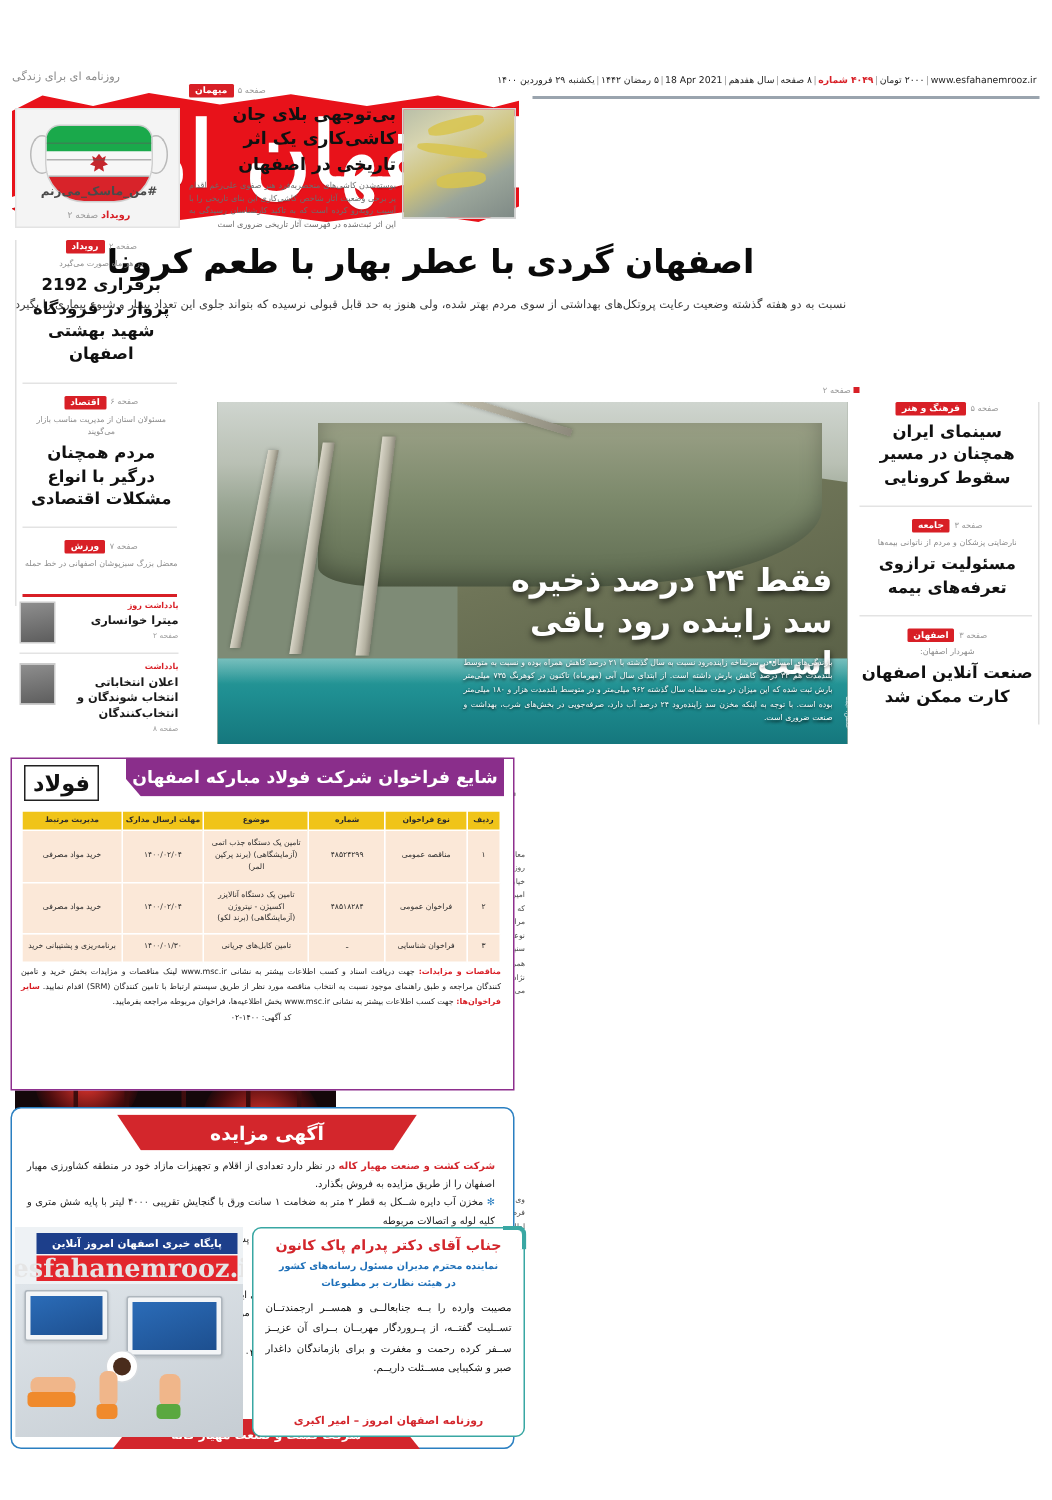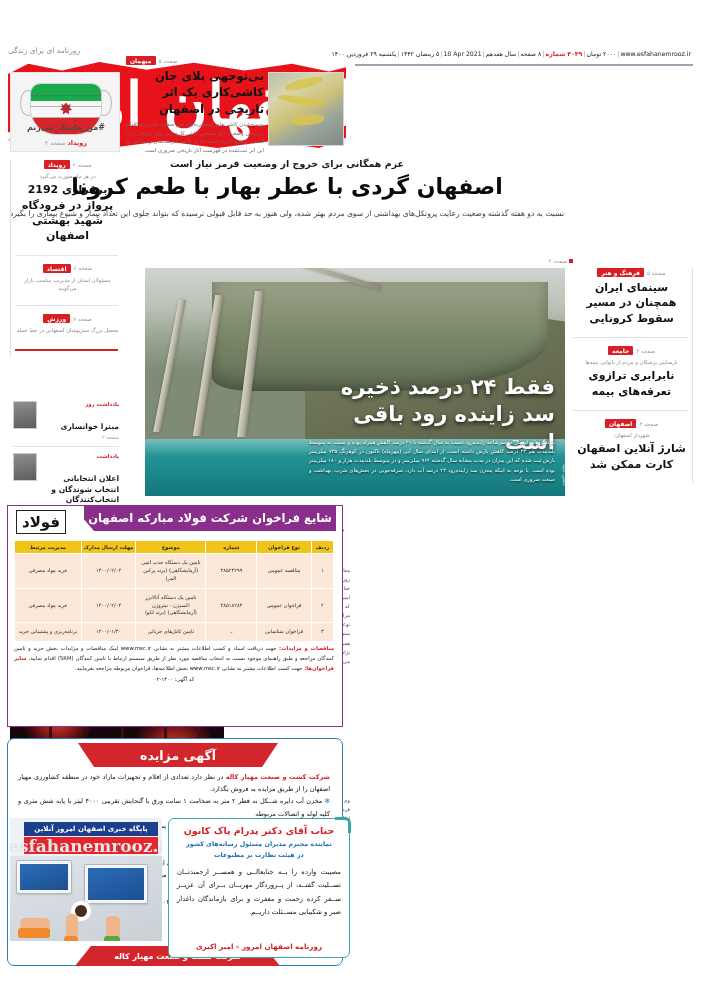"عزم همگانی برای خروج از" div.kicker { html: <div>عزم همگانی برای خروج از وضعیت قرمز نیاز است</div> -> none }
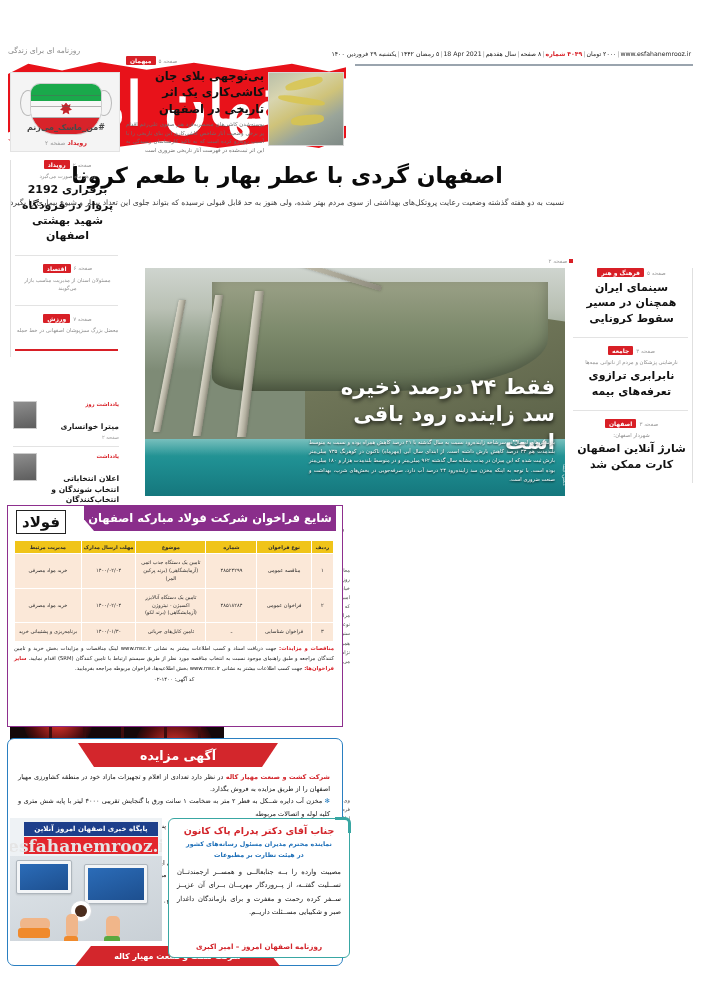"مردم همچنان درگیر با انواع" h4 { html: none -> <h4>مردم همچنان درگیر با انواع مشکلات اقتصادی</h4> }
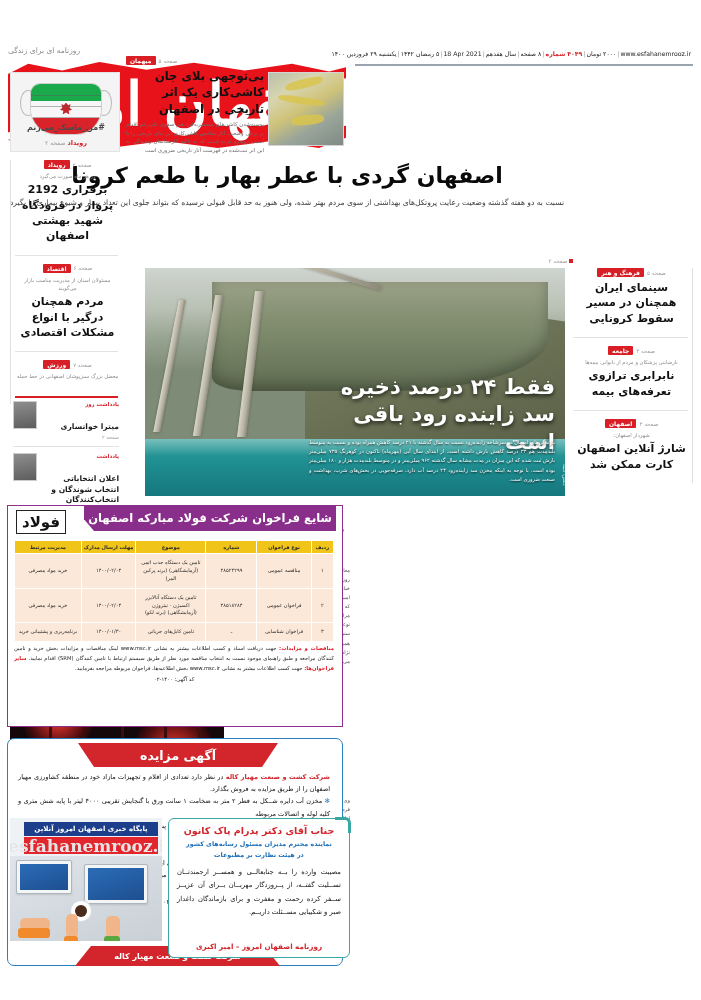"نابرابری ترازوی تعرفه‌های بیمه" h4 { text: نابرابری -> مسئولیت }
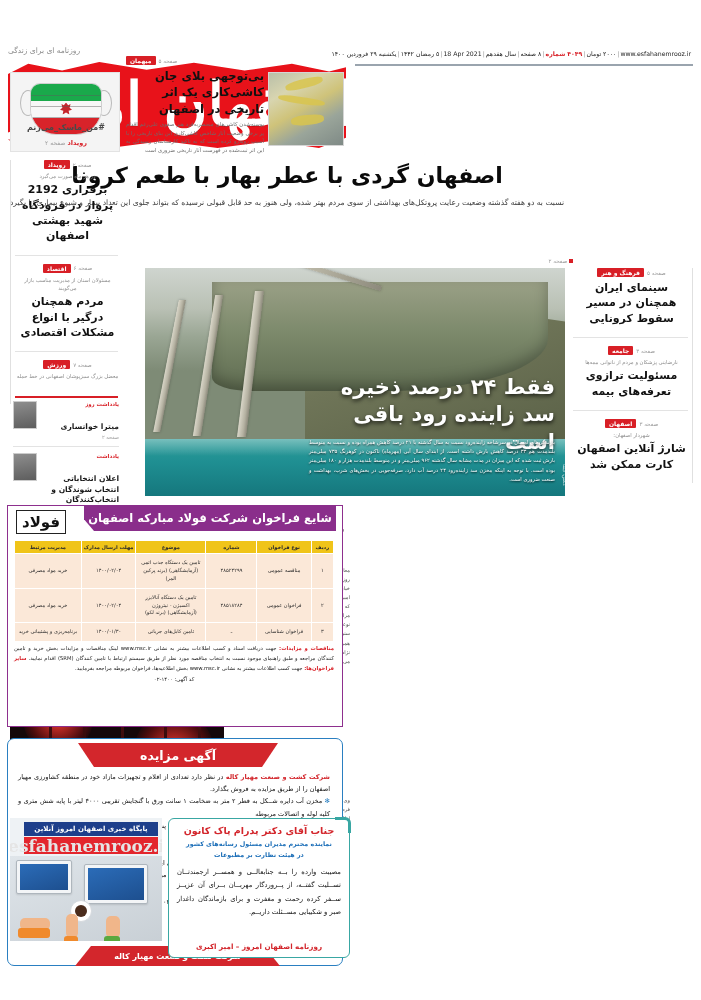"میترا خوانساری" .author-card .nm { margin-top: 15px -> 2px }
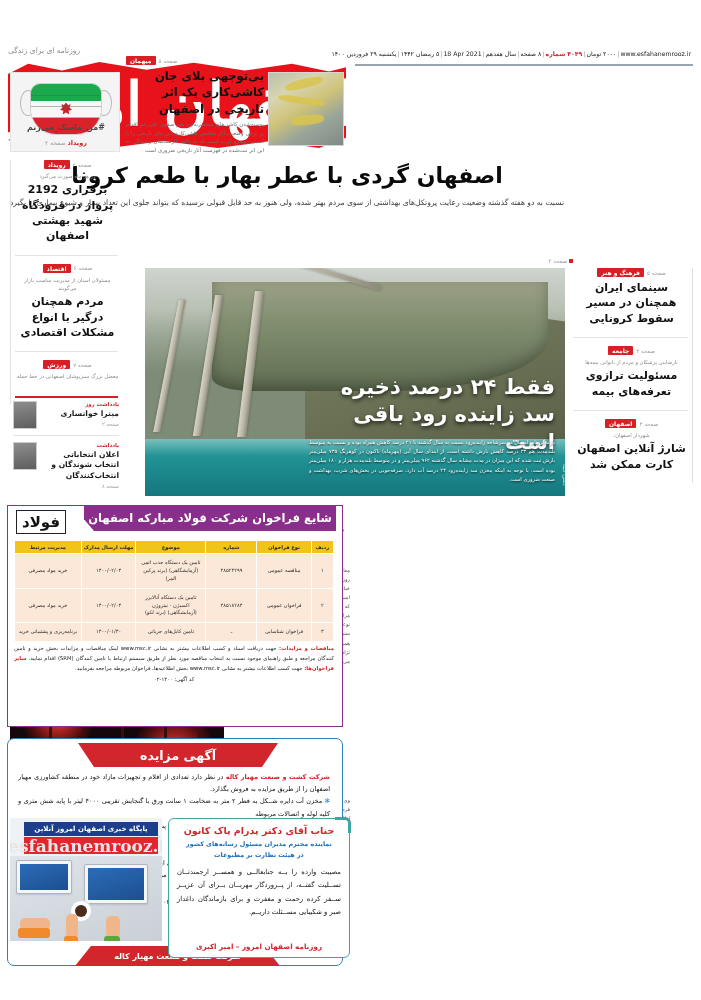"شارژ آنلاین اصفهان کارت ممکن" h4 { text: شارژ -> صنعت }
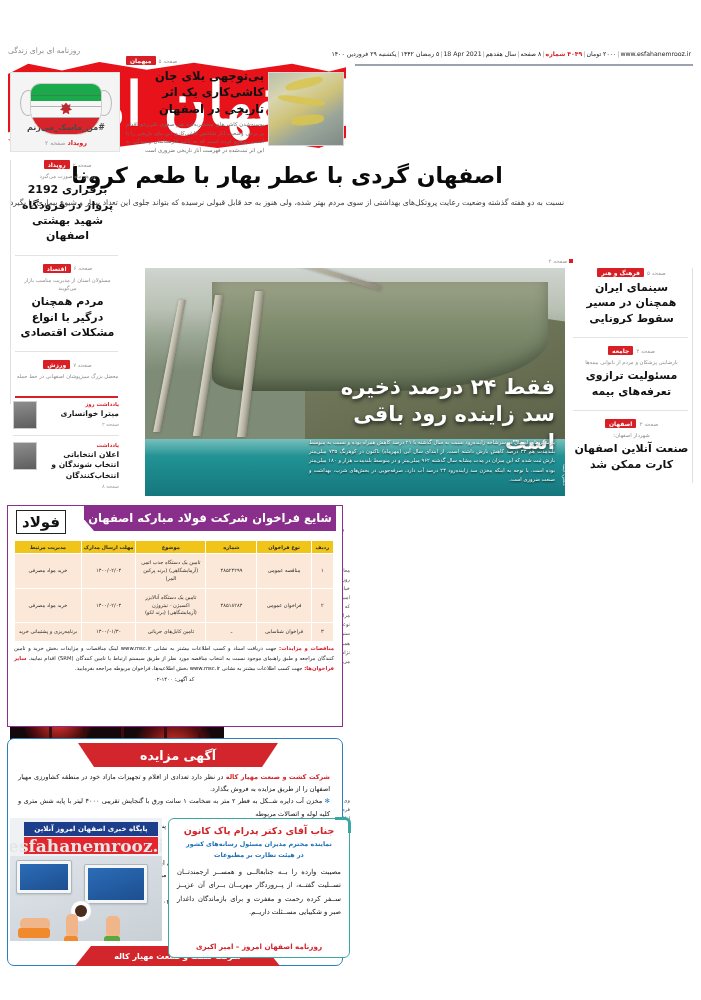"پایگاه خبری اصفهان امروز آنلاین" .portal { height: 123px -> 140px }
